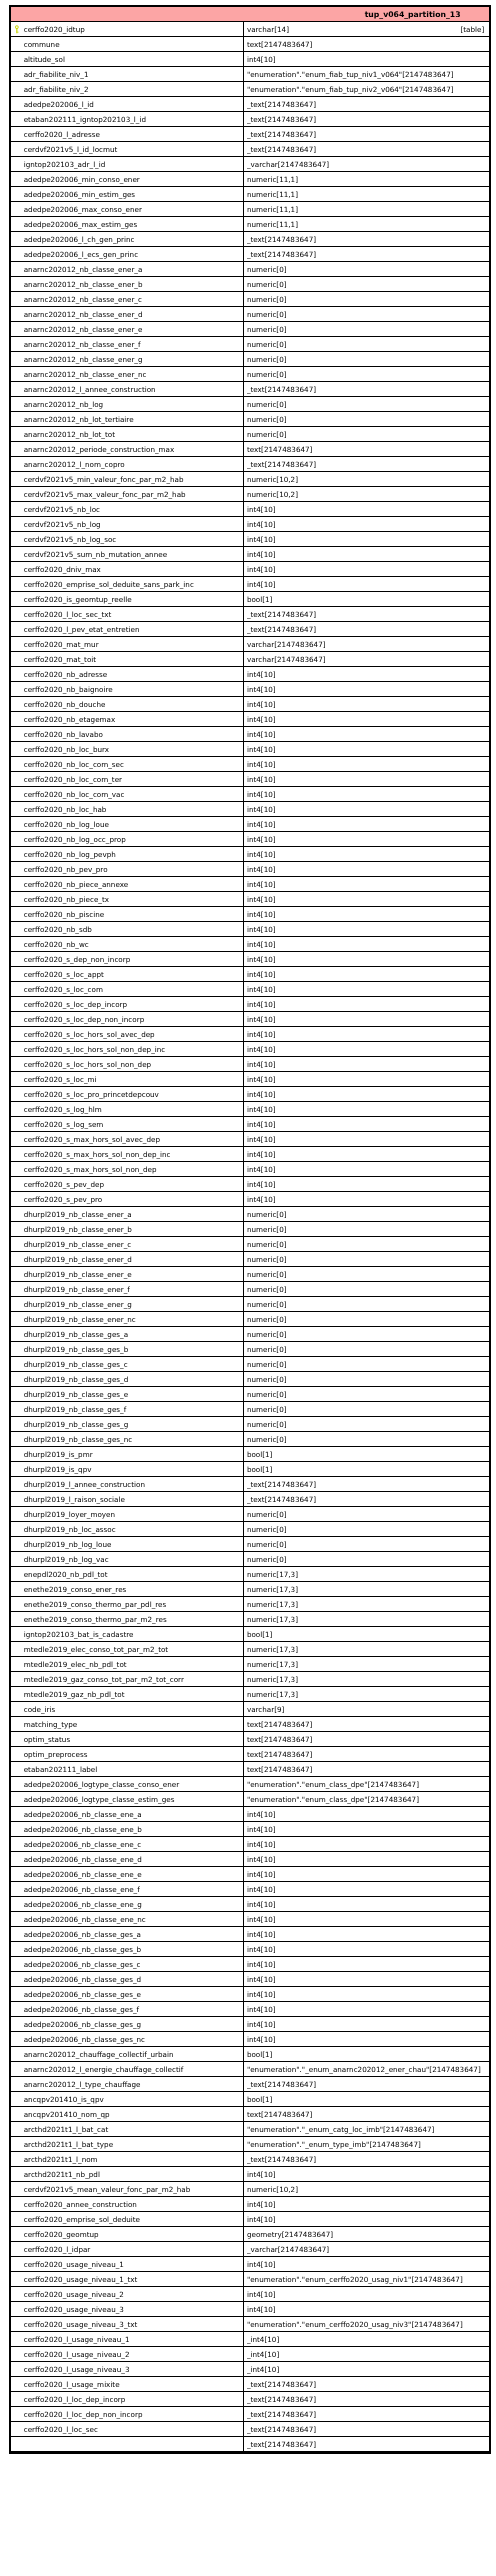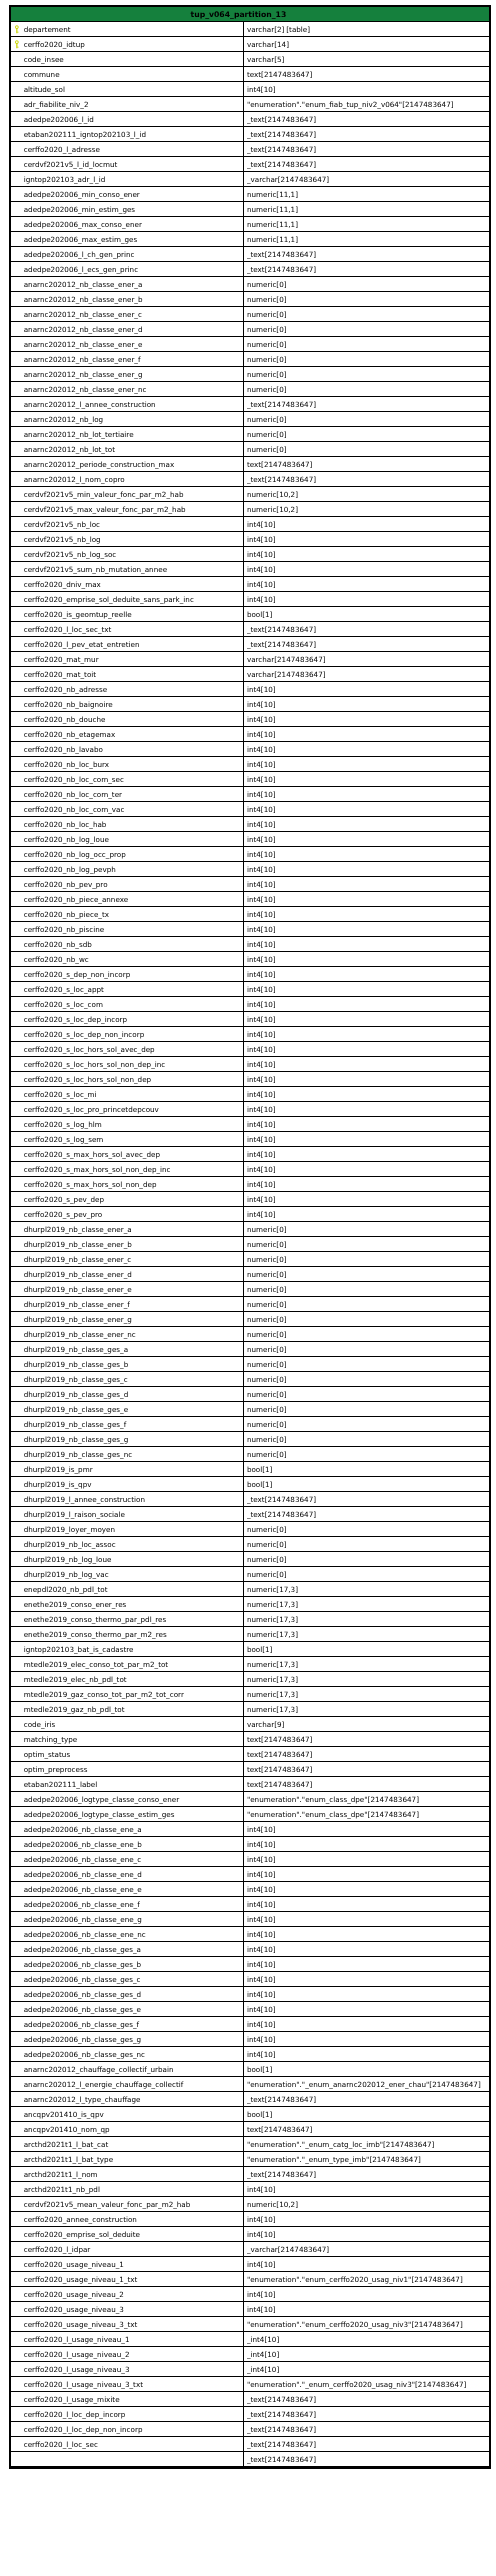"tup_v064_partition_13" .hdr { background: #15803d -> #fca5a5; justify-content: center -> flex-end; padding: 0 12px -> 0 5px }
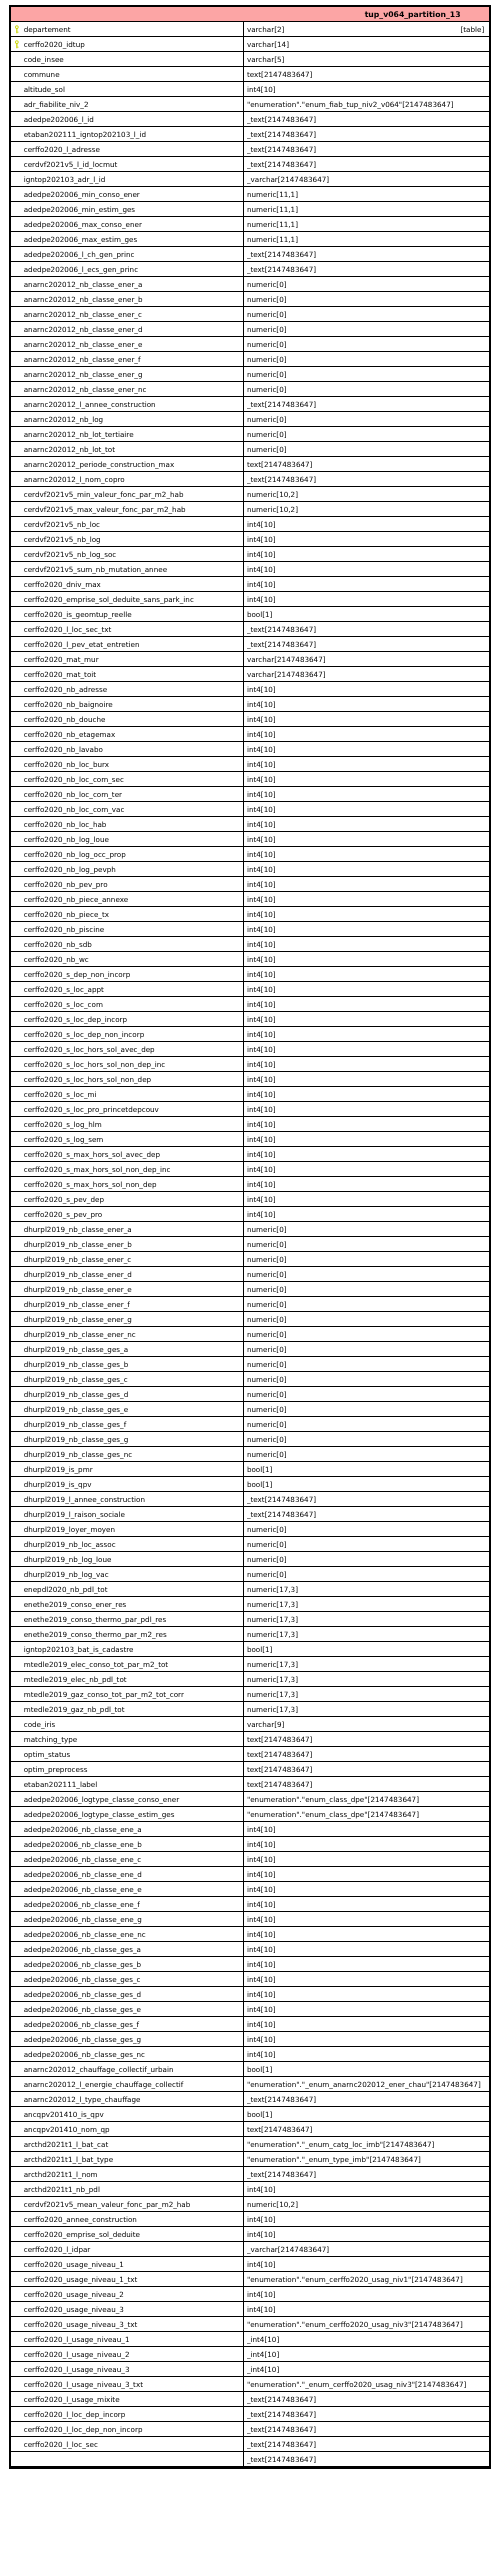"departement" div.row { html: <div> <div> <span> <svg> <path></path> </svg> </span> <span>departement</span> </div> <div>varchar[2]</div> </div> -> none }
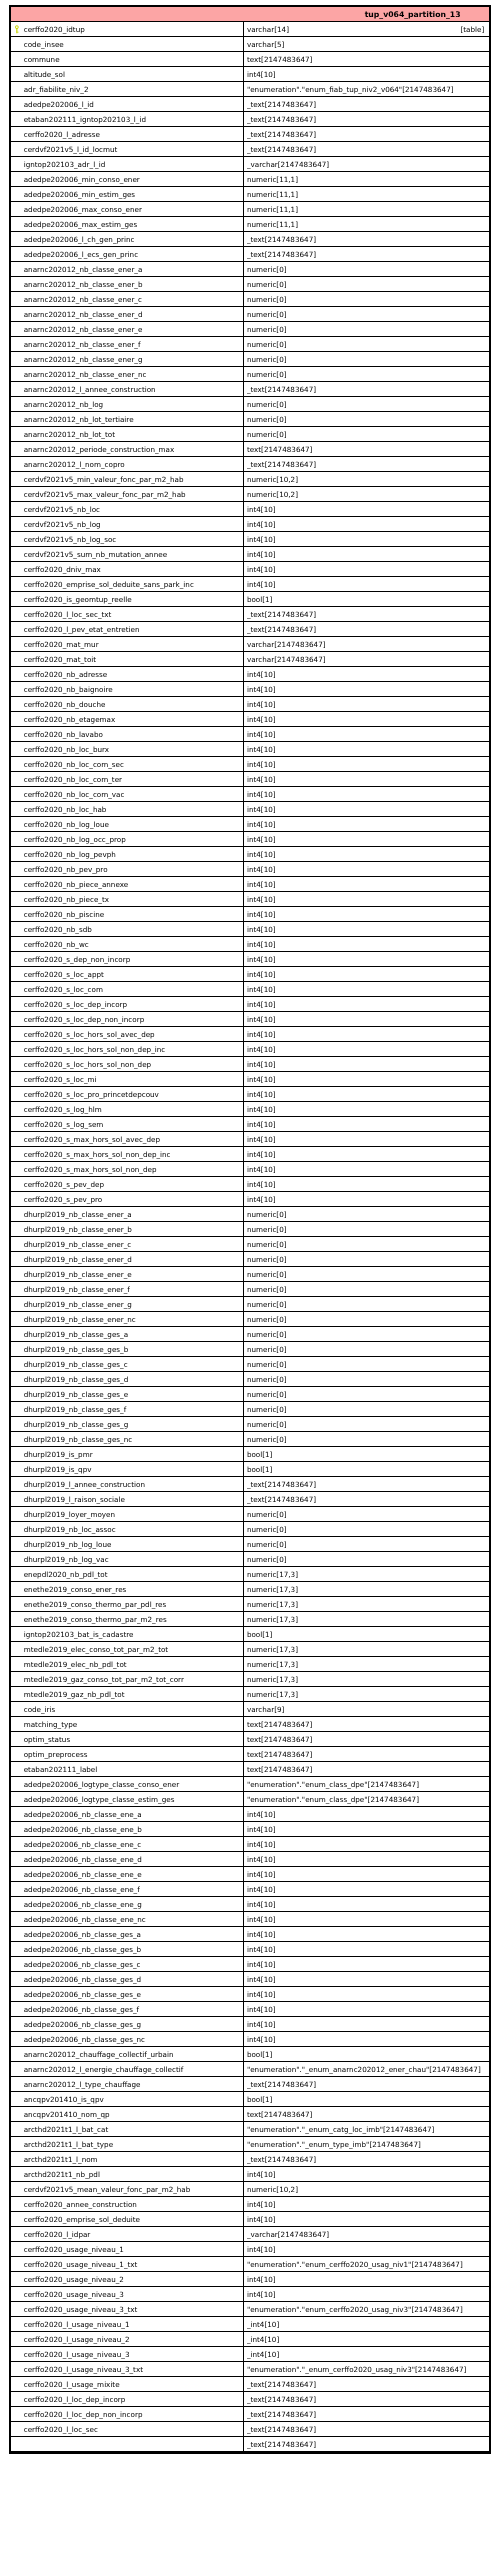"code_insee" div.row { html: <div> <div> <span></span> <span>code_insee</span> </div> <div>varchar[5]</div> </div> -> none }
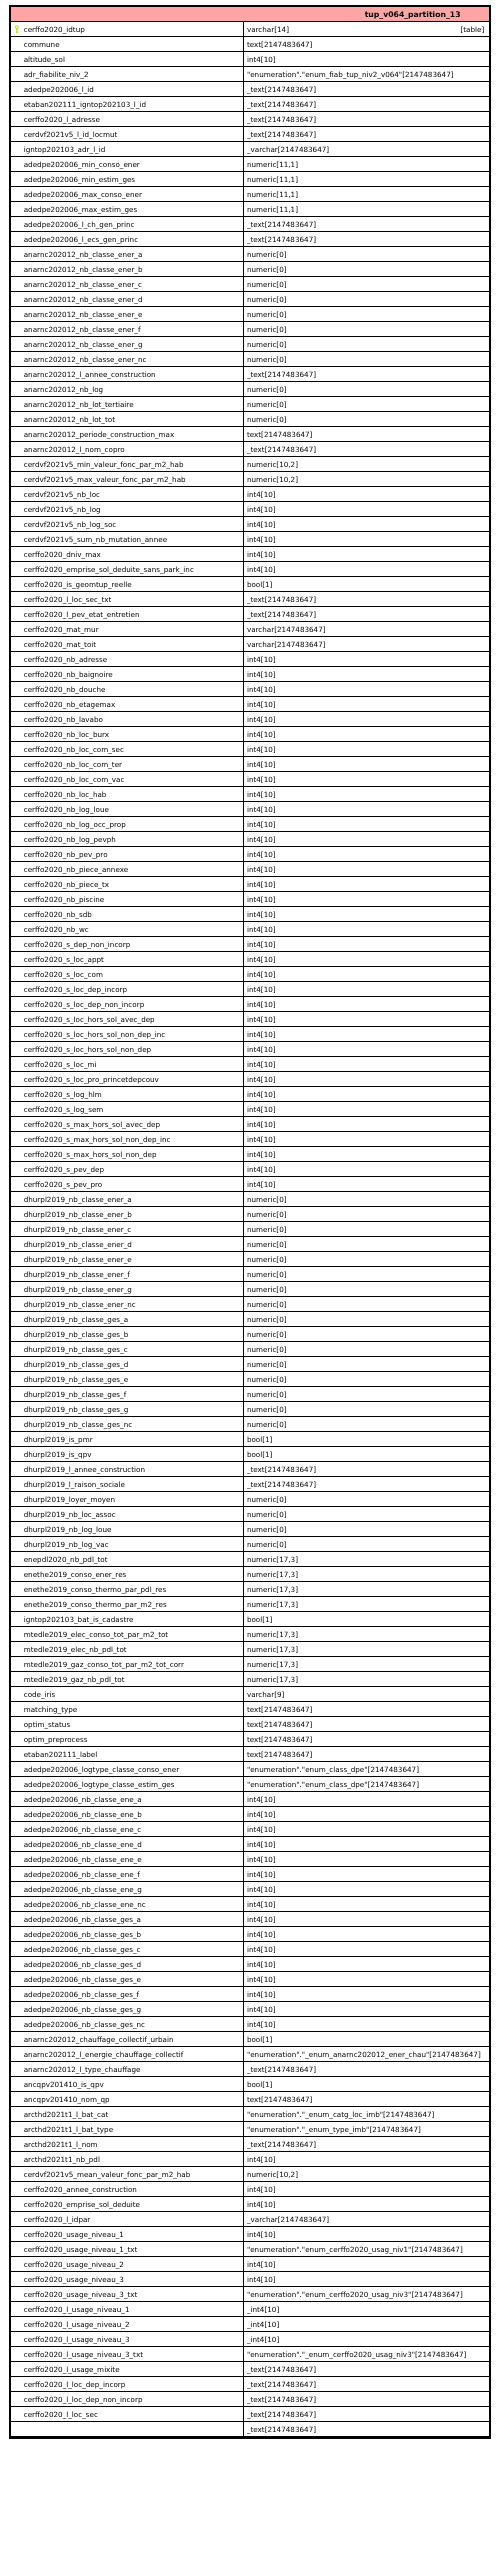"adr_fiabilite_niv_1" div.row { html: none -> <div> <div> <span></span> <span>adr_fiabilite_niv_1</span> </div> <div>"enumeration"."enum_fiab_tup_niv1_v064"[2147483647]</div> </div> }
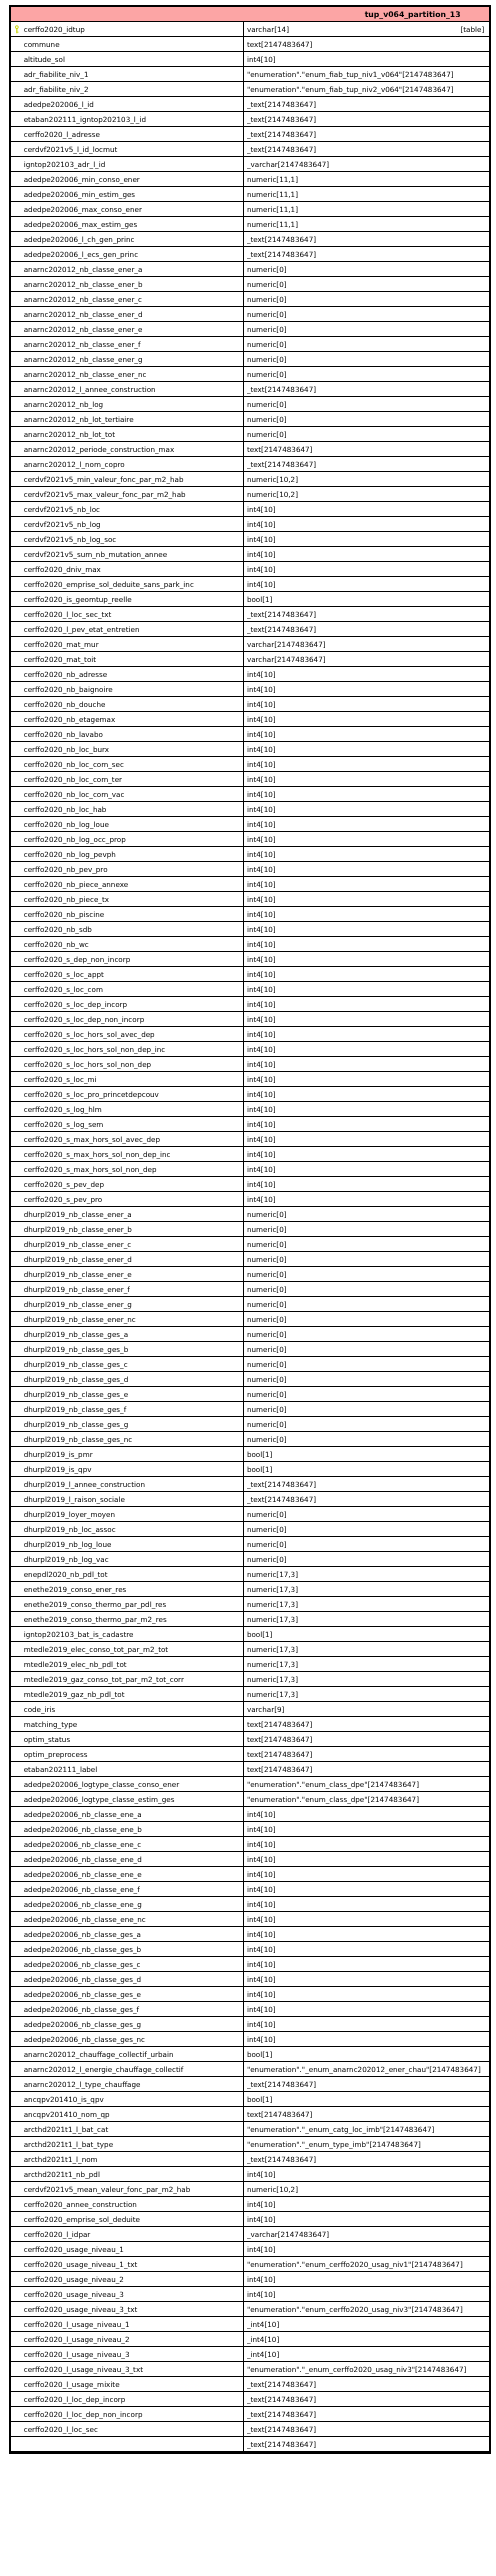"cerffo2020_geomtup" div.row { html: none -> <div> <div> <span></span> <span>cerffo2020_geomtup</span> </div> <div>geometry[2147483647]</div> </div> }
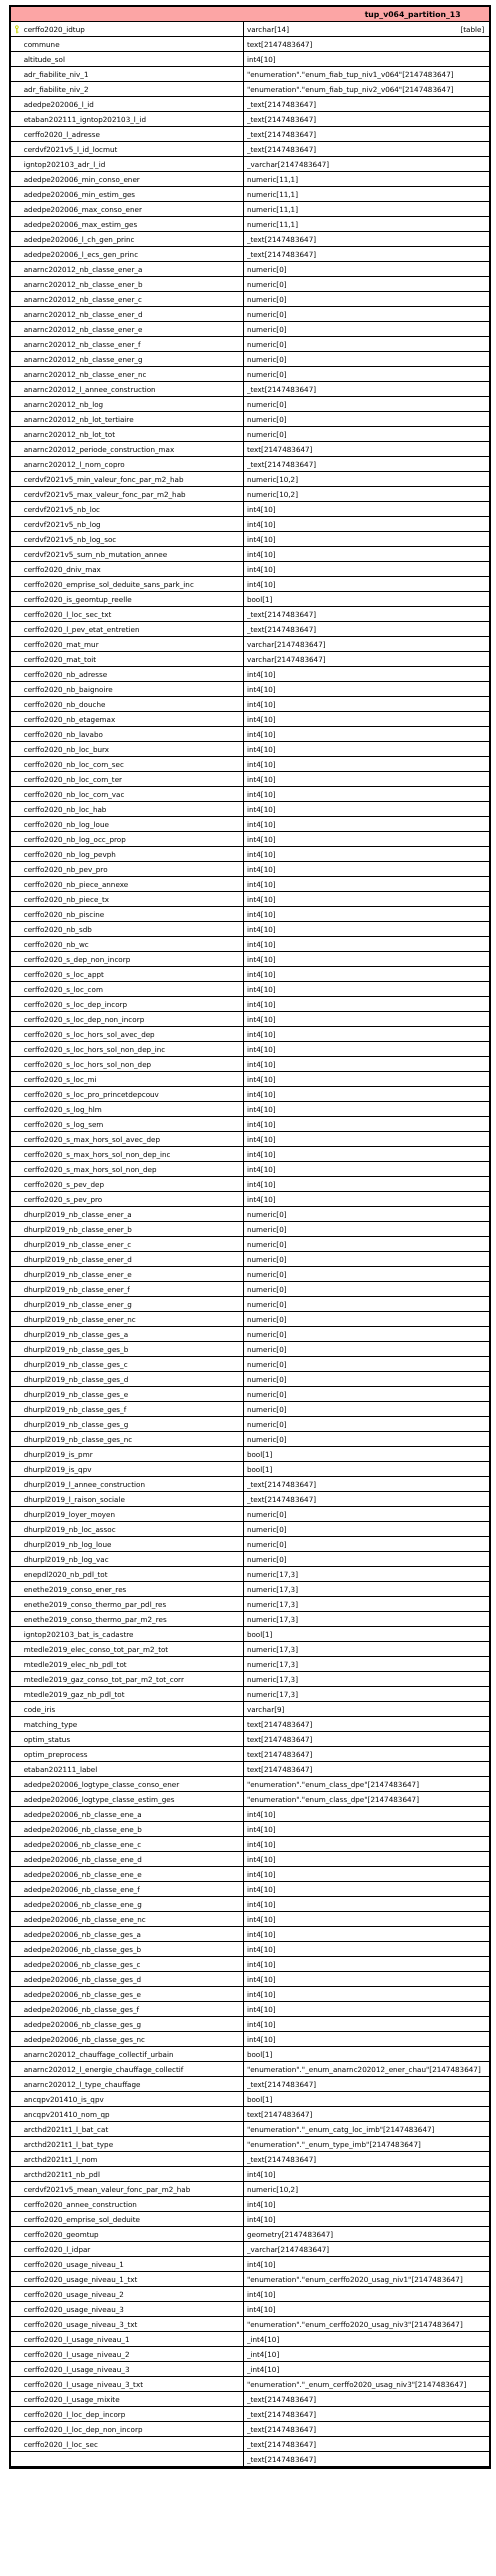"cerffo2020_l_usage_niveau_3_txt" div.row { html: <div> <div> <span></span> <span>cerffo2020_l_usage_niveau_3_txt</span> </div> <div>"enumeration"."_enum_cerffo2020_usag_niv3"[2147483647]</div> </div> -> none }
